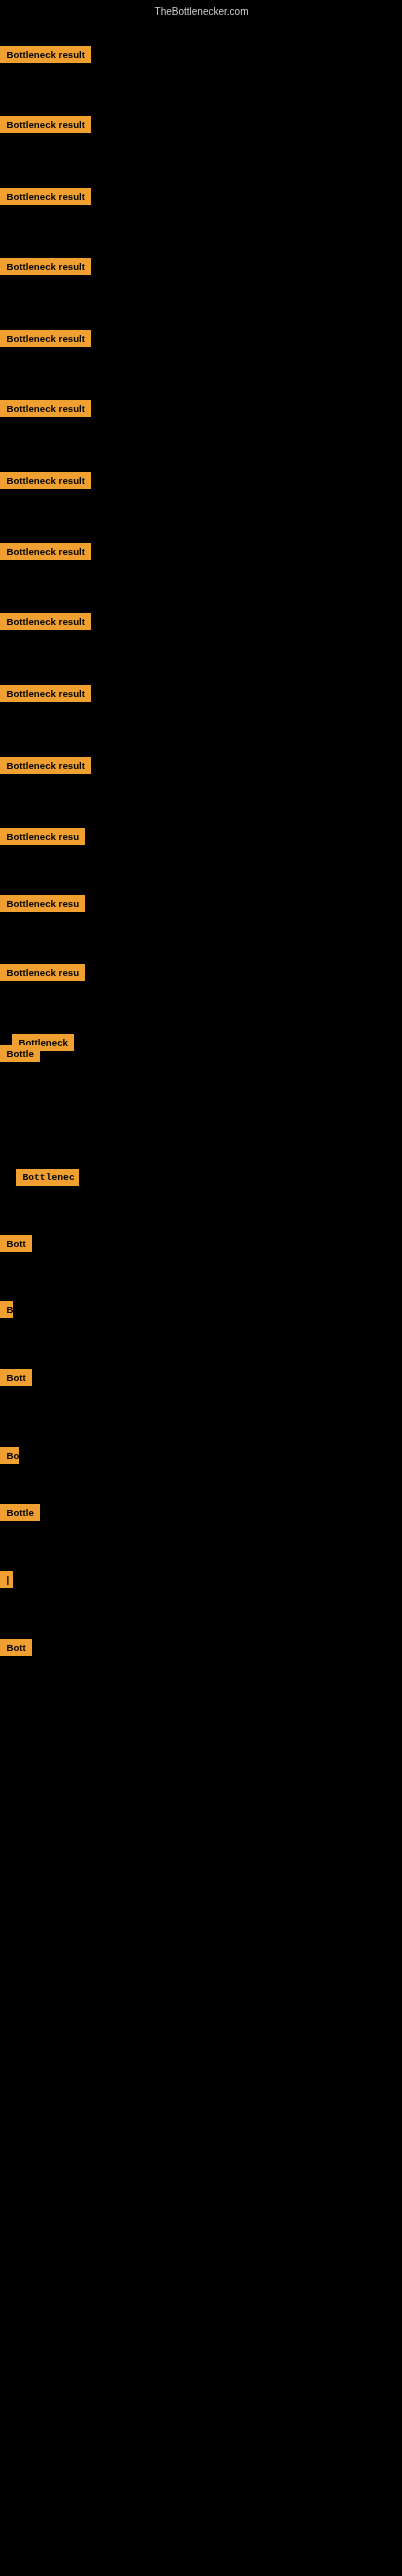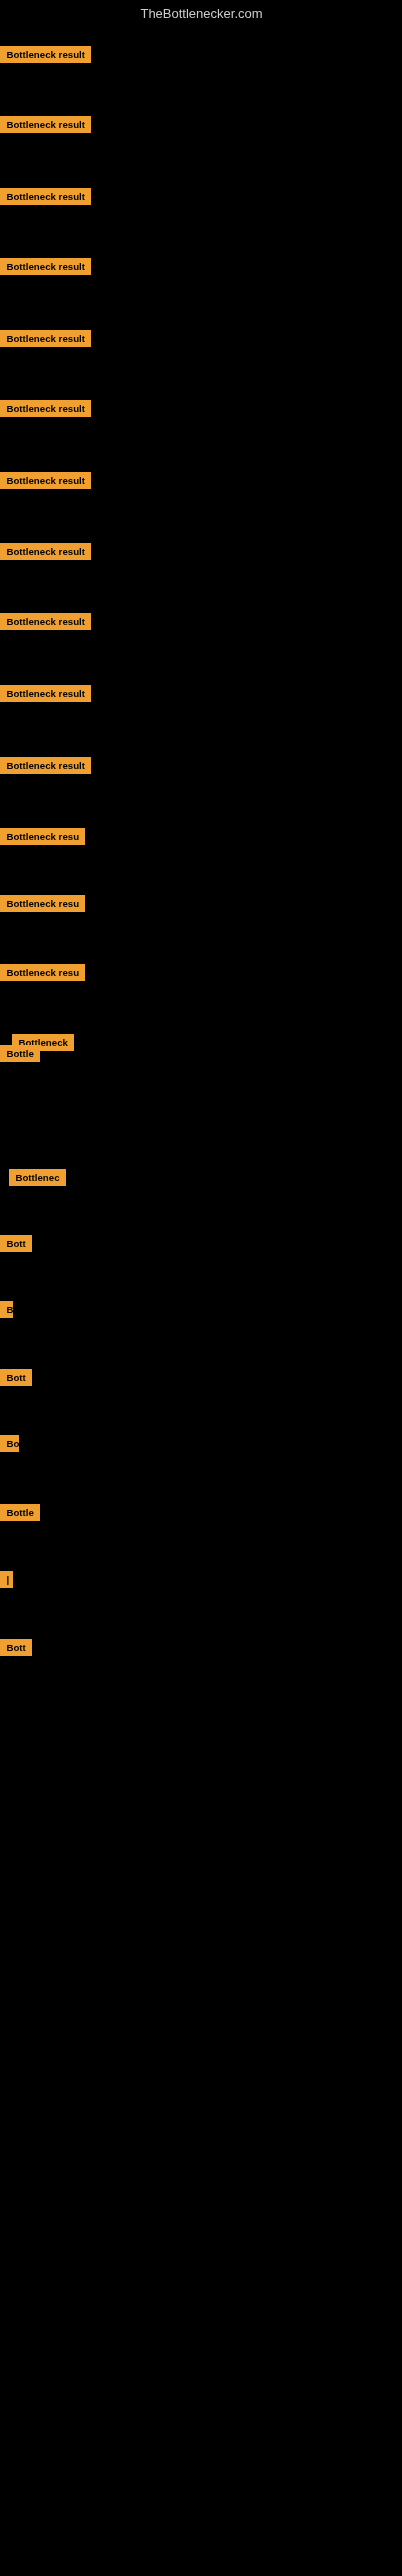"TheBottlenecker.com" .site-title { font-size: 13px -> 10px }
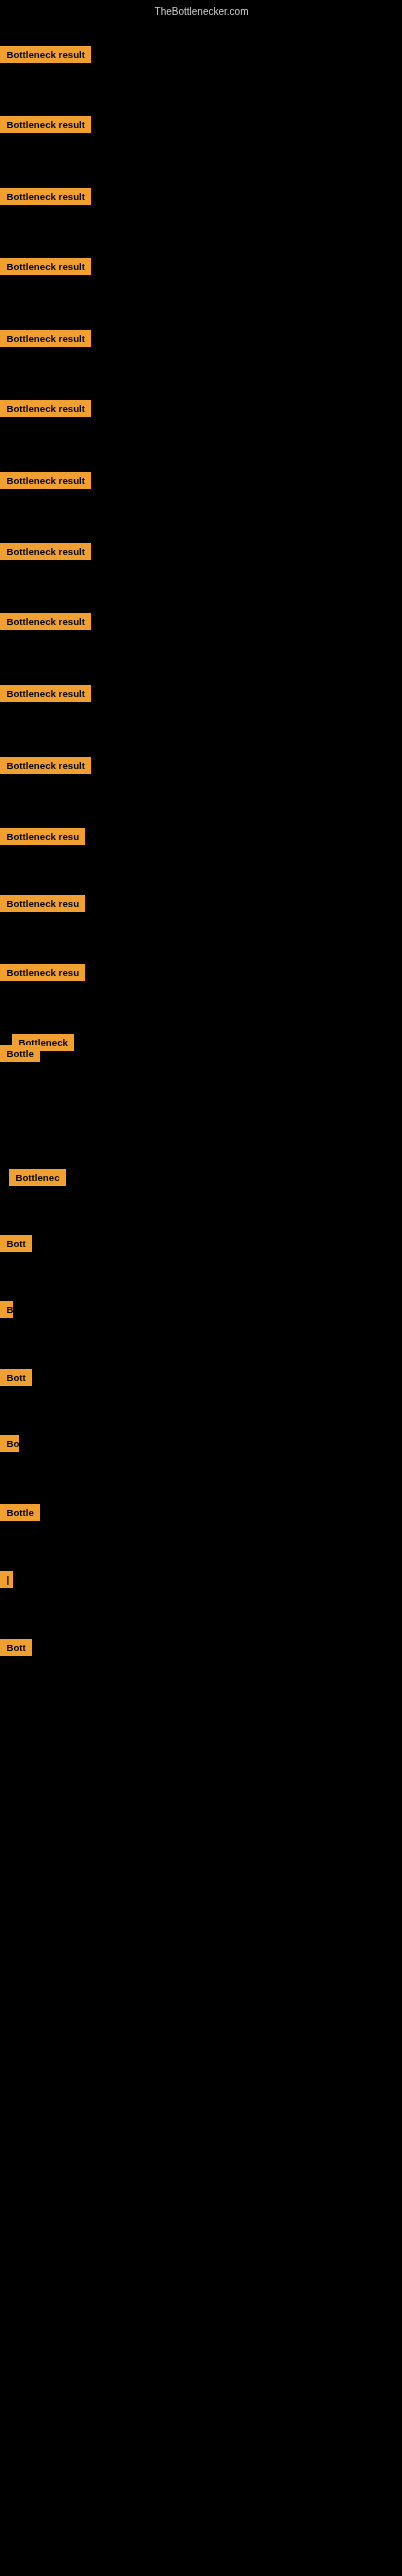"Bottlenec" div.bottleneck-item { font-family: none -> Liberation Mono, monospace; left: 9px -> 16px }
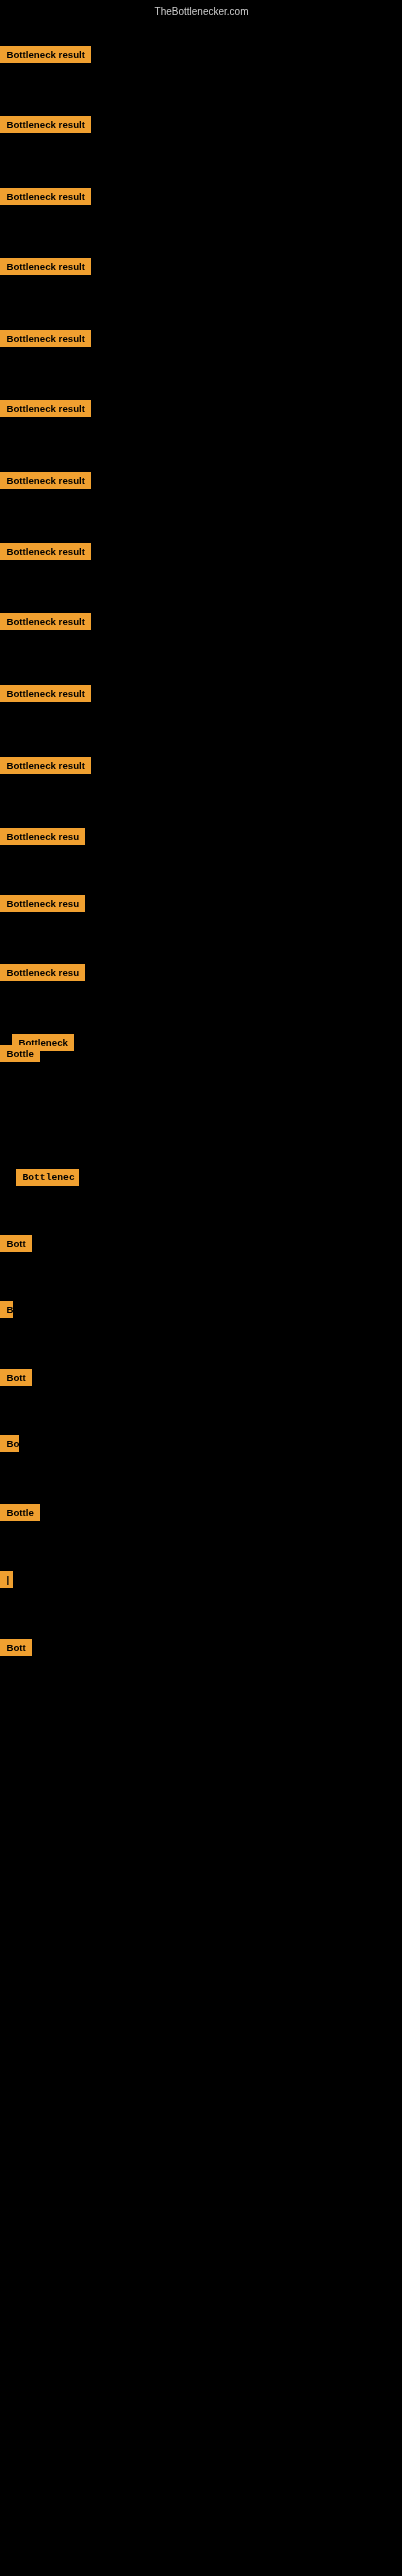"Bo" span.bottleneck-badge { margin-top: none -> 12px }
